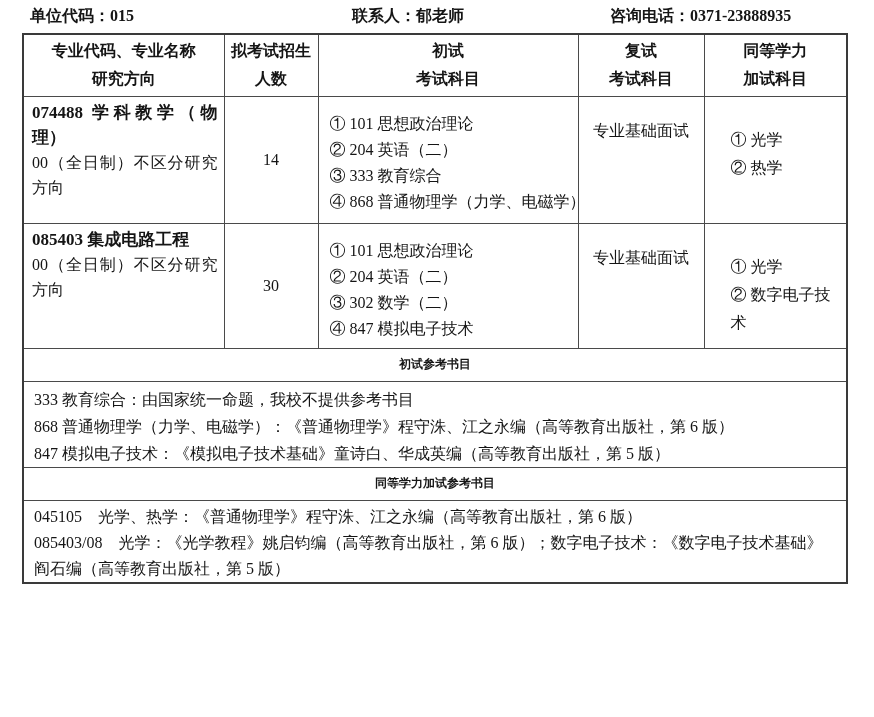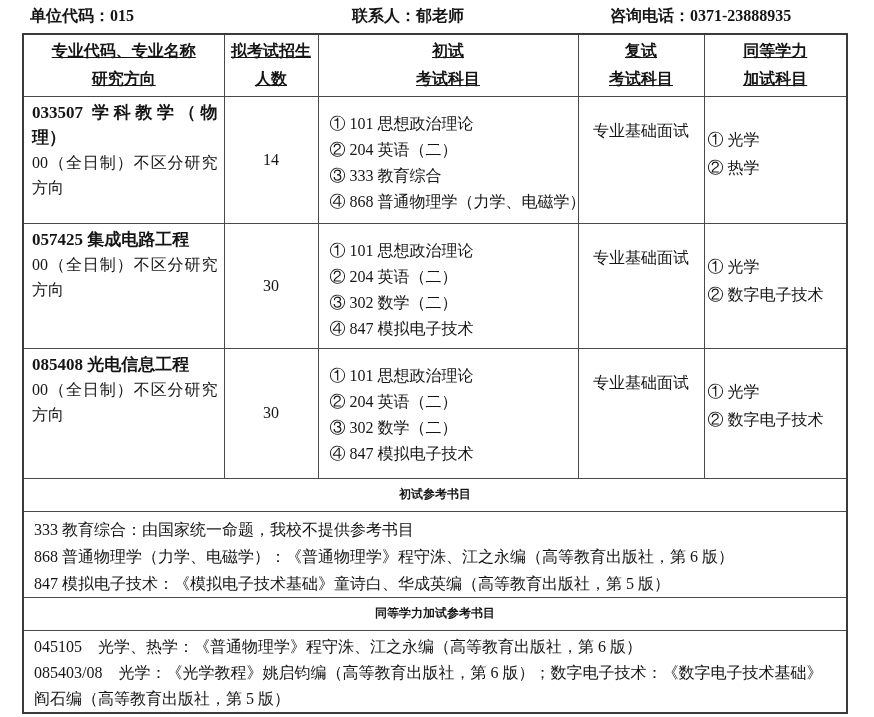"专业代码、专业名称" th.hdr { text-decoration: underline -> none }
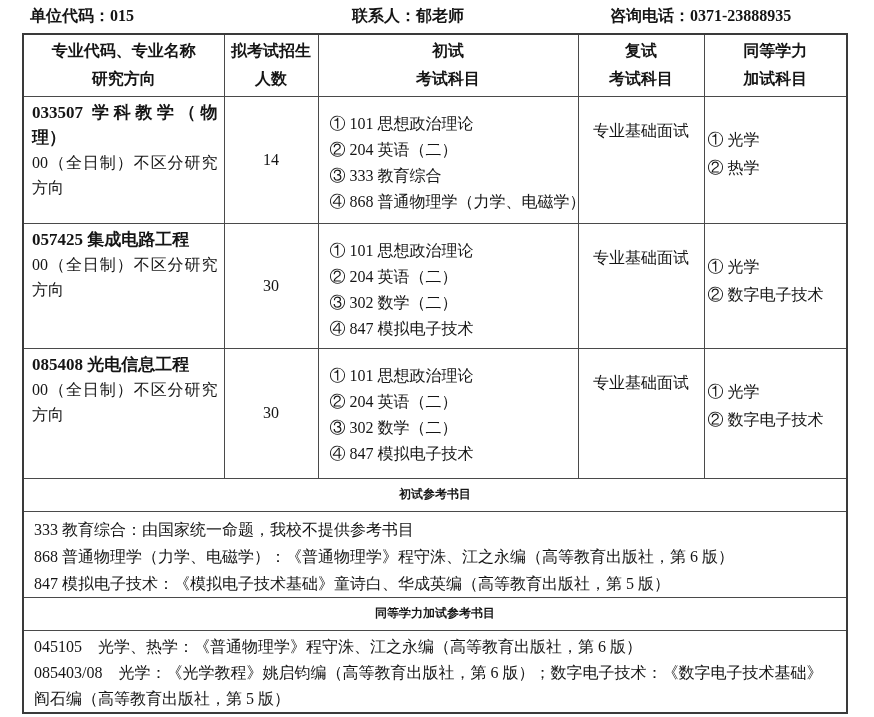"033507 学科教学（物理）" div.prog-title { text: 033507 -> 074488 }
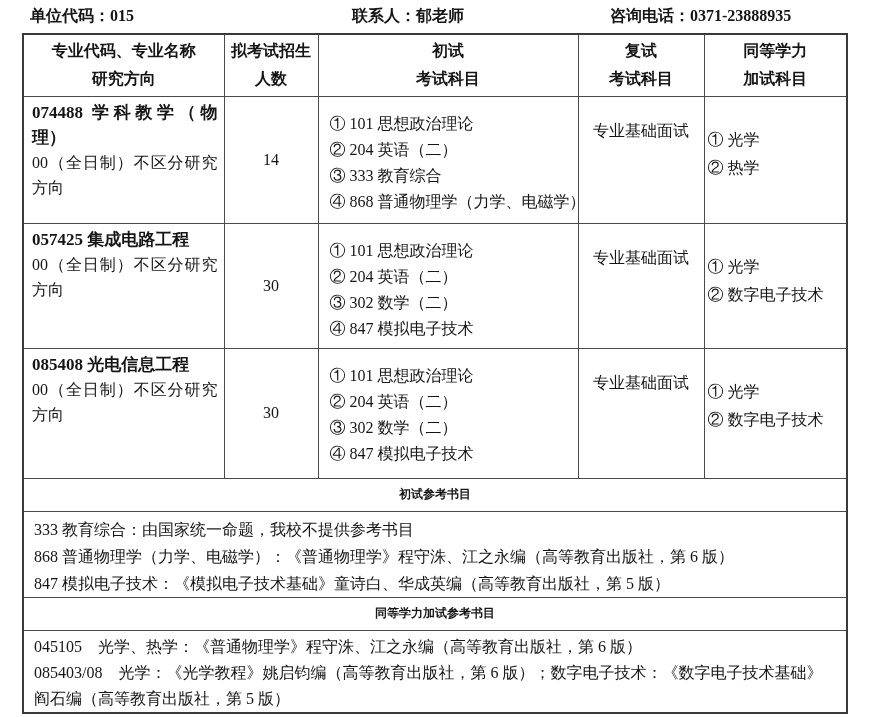"① 光学" td.c5 { padding: 29px 2px 0 3px -> 29px 2px 0 26px }
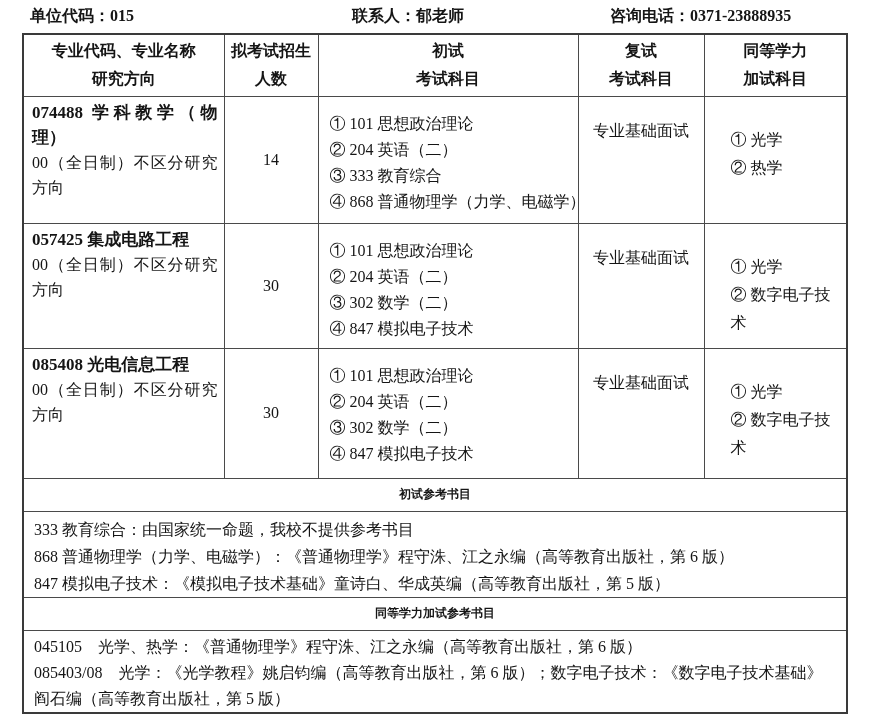"057425 集成电路工程" div.prog-title { text: 057425 -> 085403 }
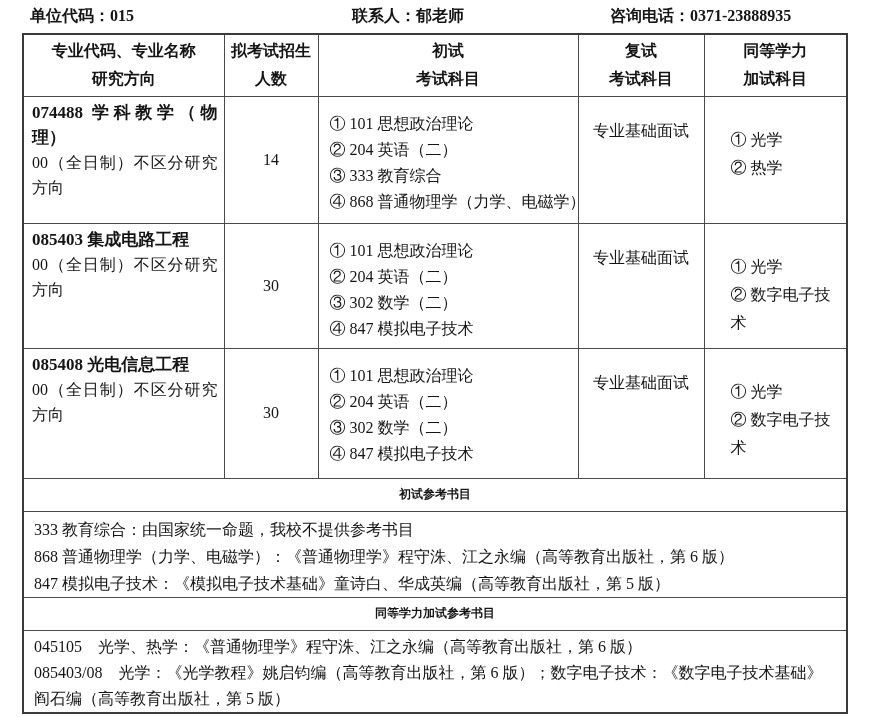"085408 光电信息工程" tr.prog-row-3 { html: <tr> <td> <div>085408 光电信息工程</div> <div>00（全日制）不区分研究方向</div> </td> <td>30</td> <td> <div>① 101 思想政治理论</div> <div>② 204 英语（二）</div> <div>③ 302 数学（二）</div> <div>④ 847 模拟电子技术</div> </td> <td>专业基础面试</td> <td> <div>① 光学</div> <div>② 数字电子技术</div> </td> </tr> -> none }
